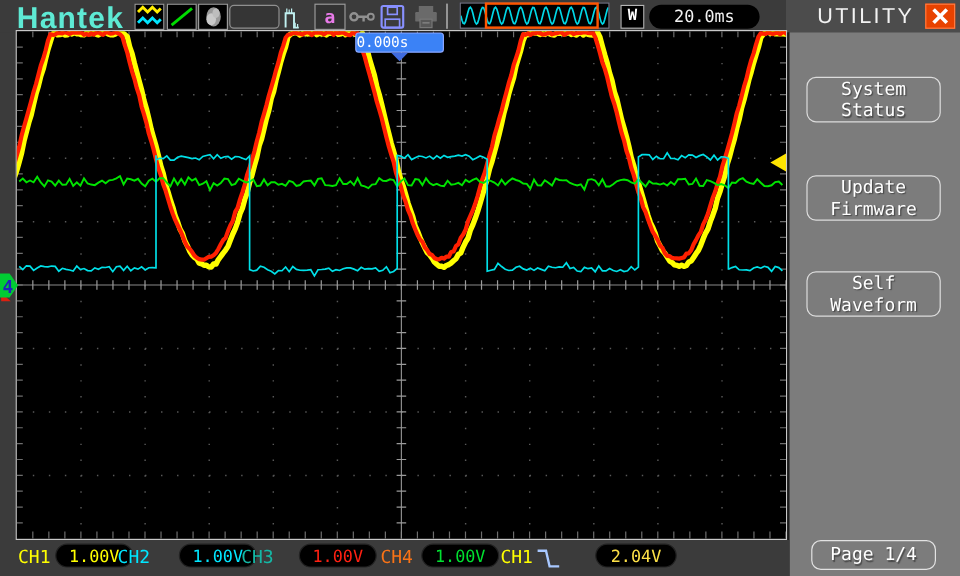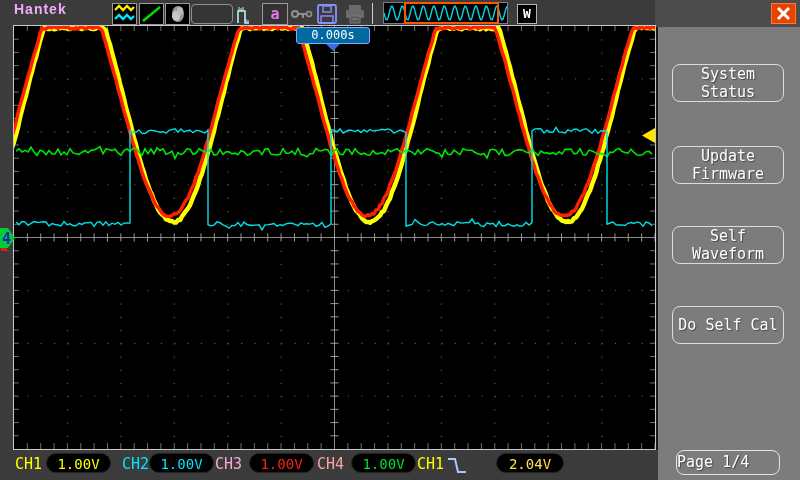"Hantek" .logo { color: #f0abfc -> #5eead4; font-size: 14px -> 25px }
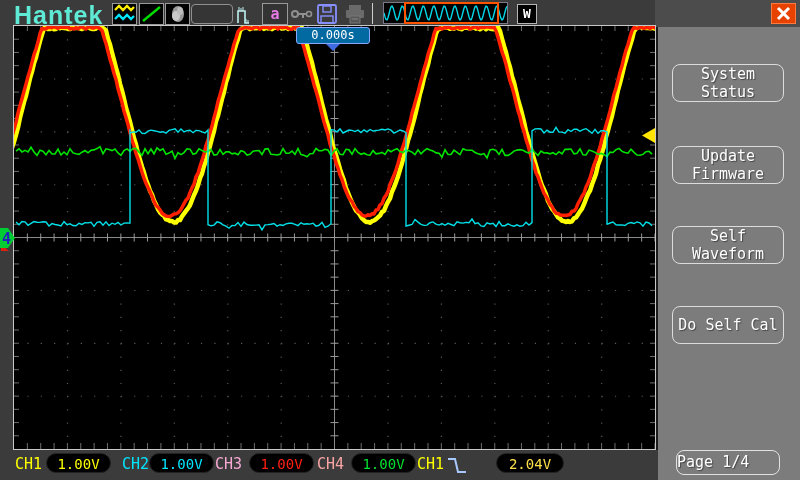"20.0ms" div.abs { html: none -> <div>20.0ms</div> }
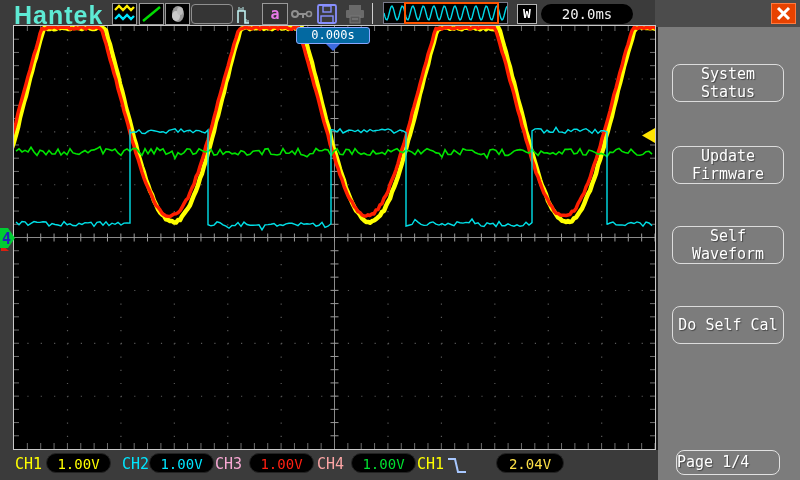"UTILITY" div.abs { html: none -> <div>UTILITY</div> }
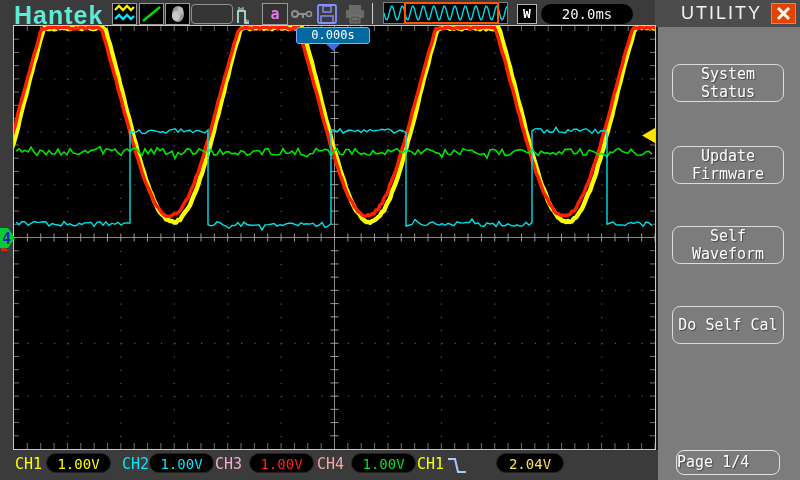"0.000s" .time-flag { background: #0369a1 -> #3b82f6; text-align: center -> left }
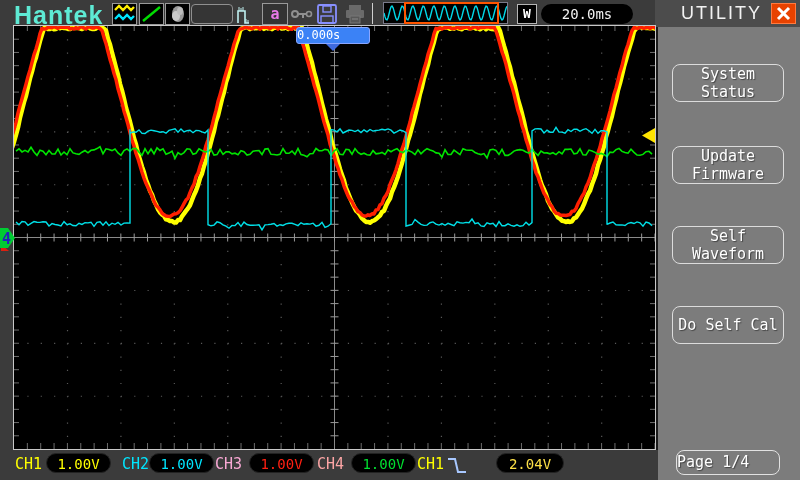"Do Self Cal" div.abs { html: <div>Do Self Cal</div> -> none }
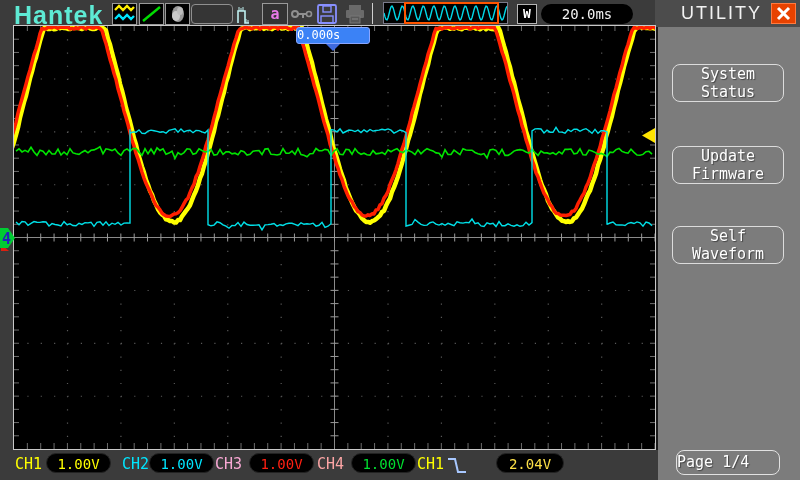"CH2" div.abs { margin-left: 24px -> none }
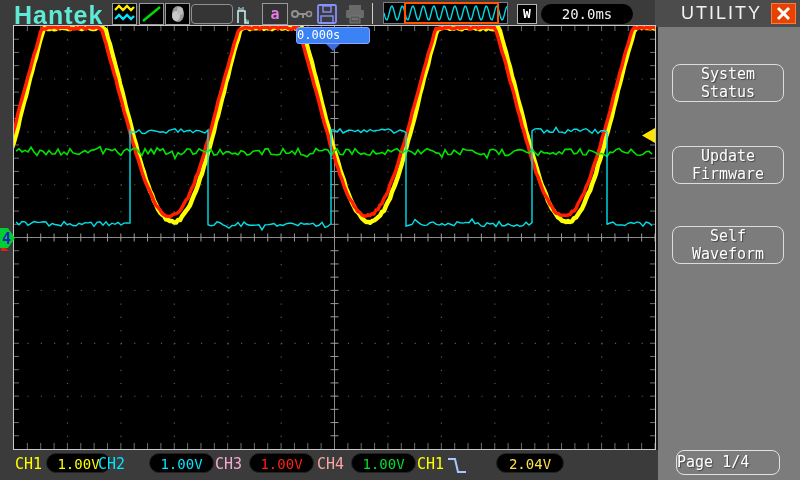"CH3" div.abs { color: #f9a8d4 -> #14b8a6; left: 215px -> 201px }
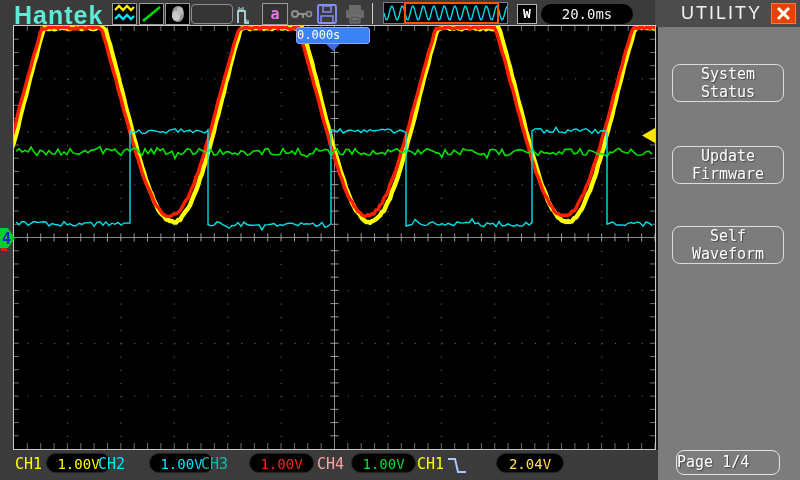"CH4" div.abs { color: #fca5a5 -> #f97316 }
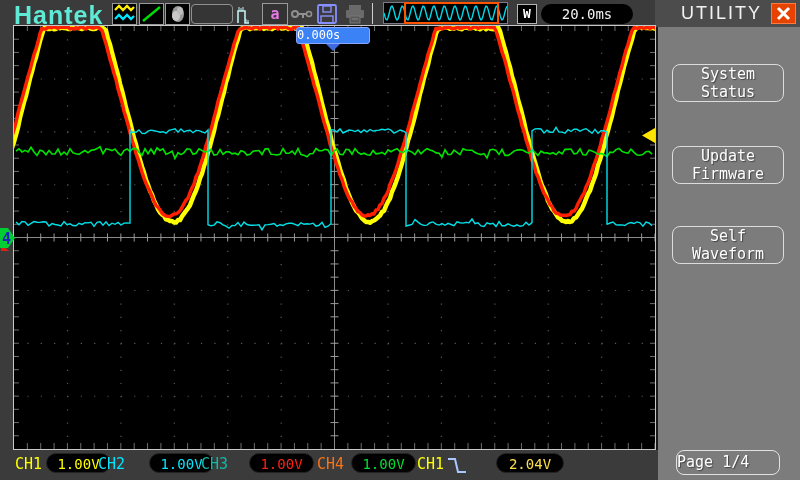"Page 1/4" .page-btn { text-align: none -> center }
